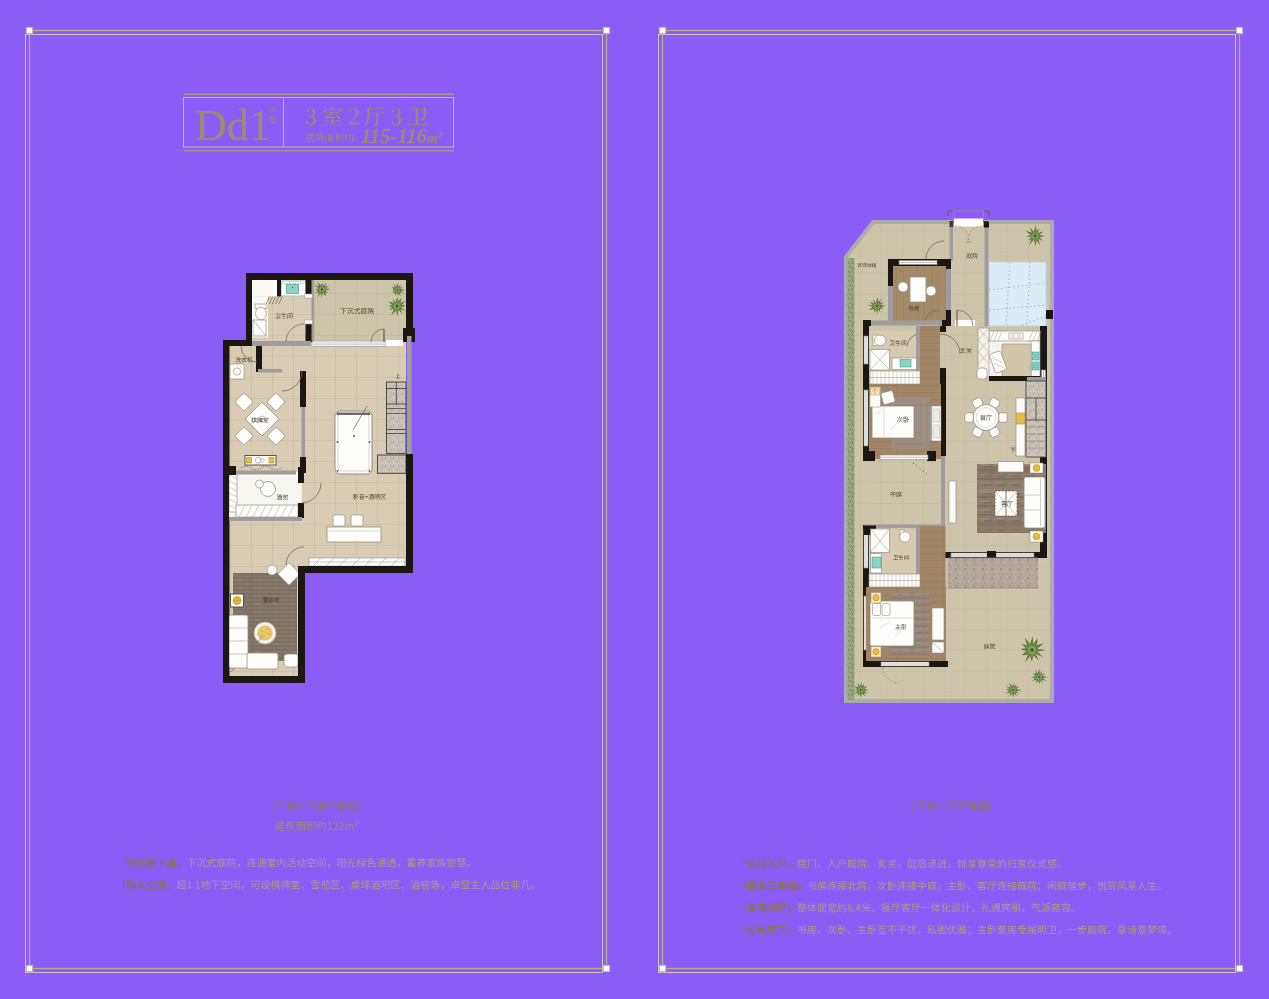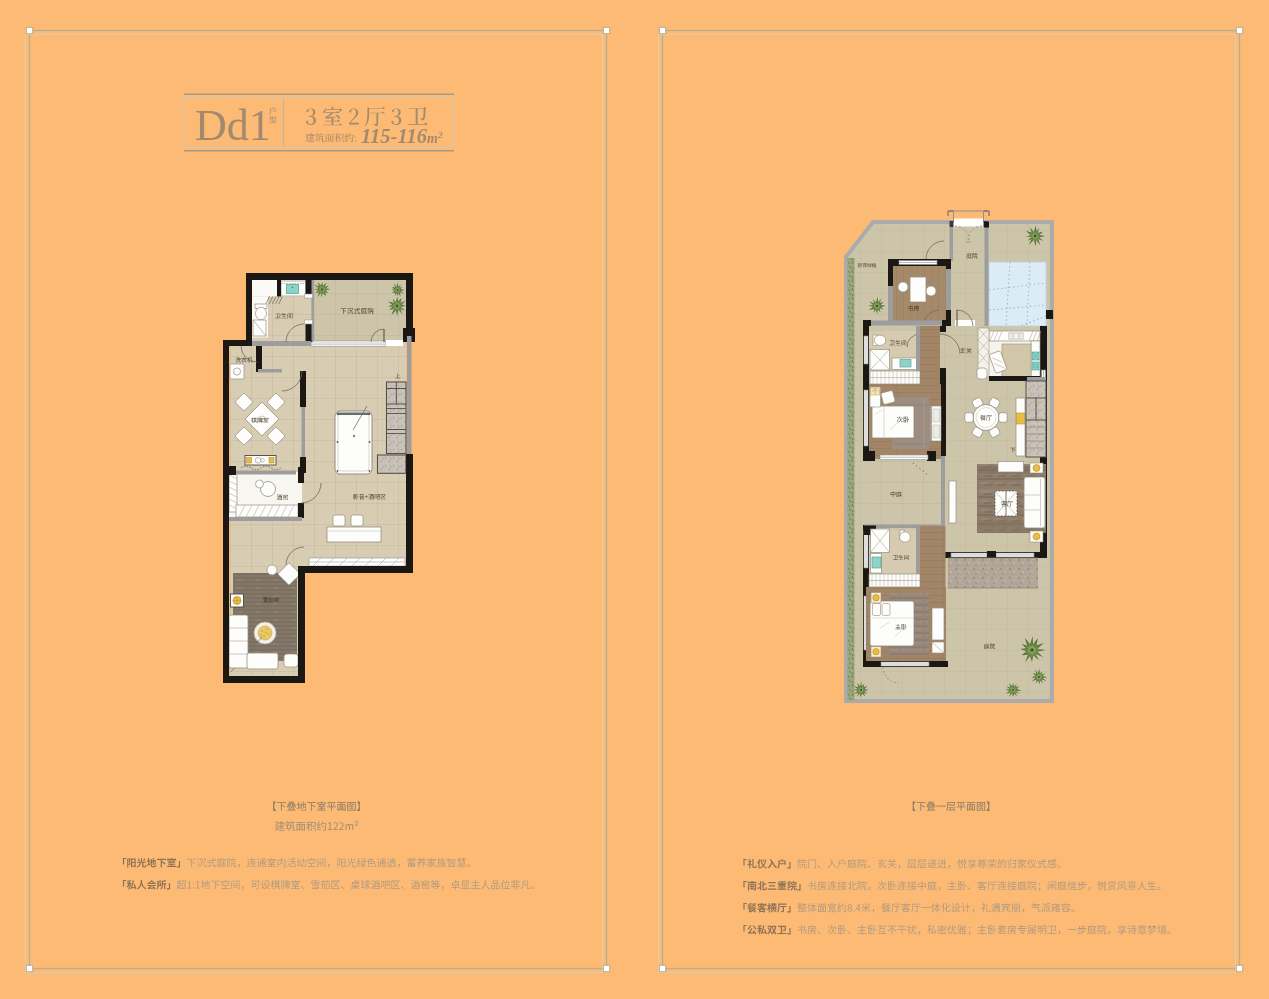"Dd1" #page { background: #fdba74 -> #8b5cf6 }
